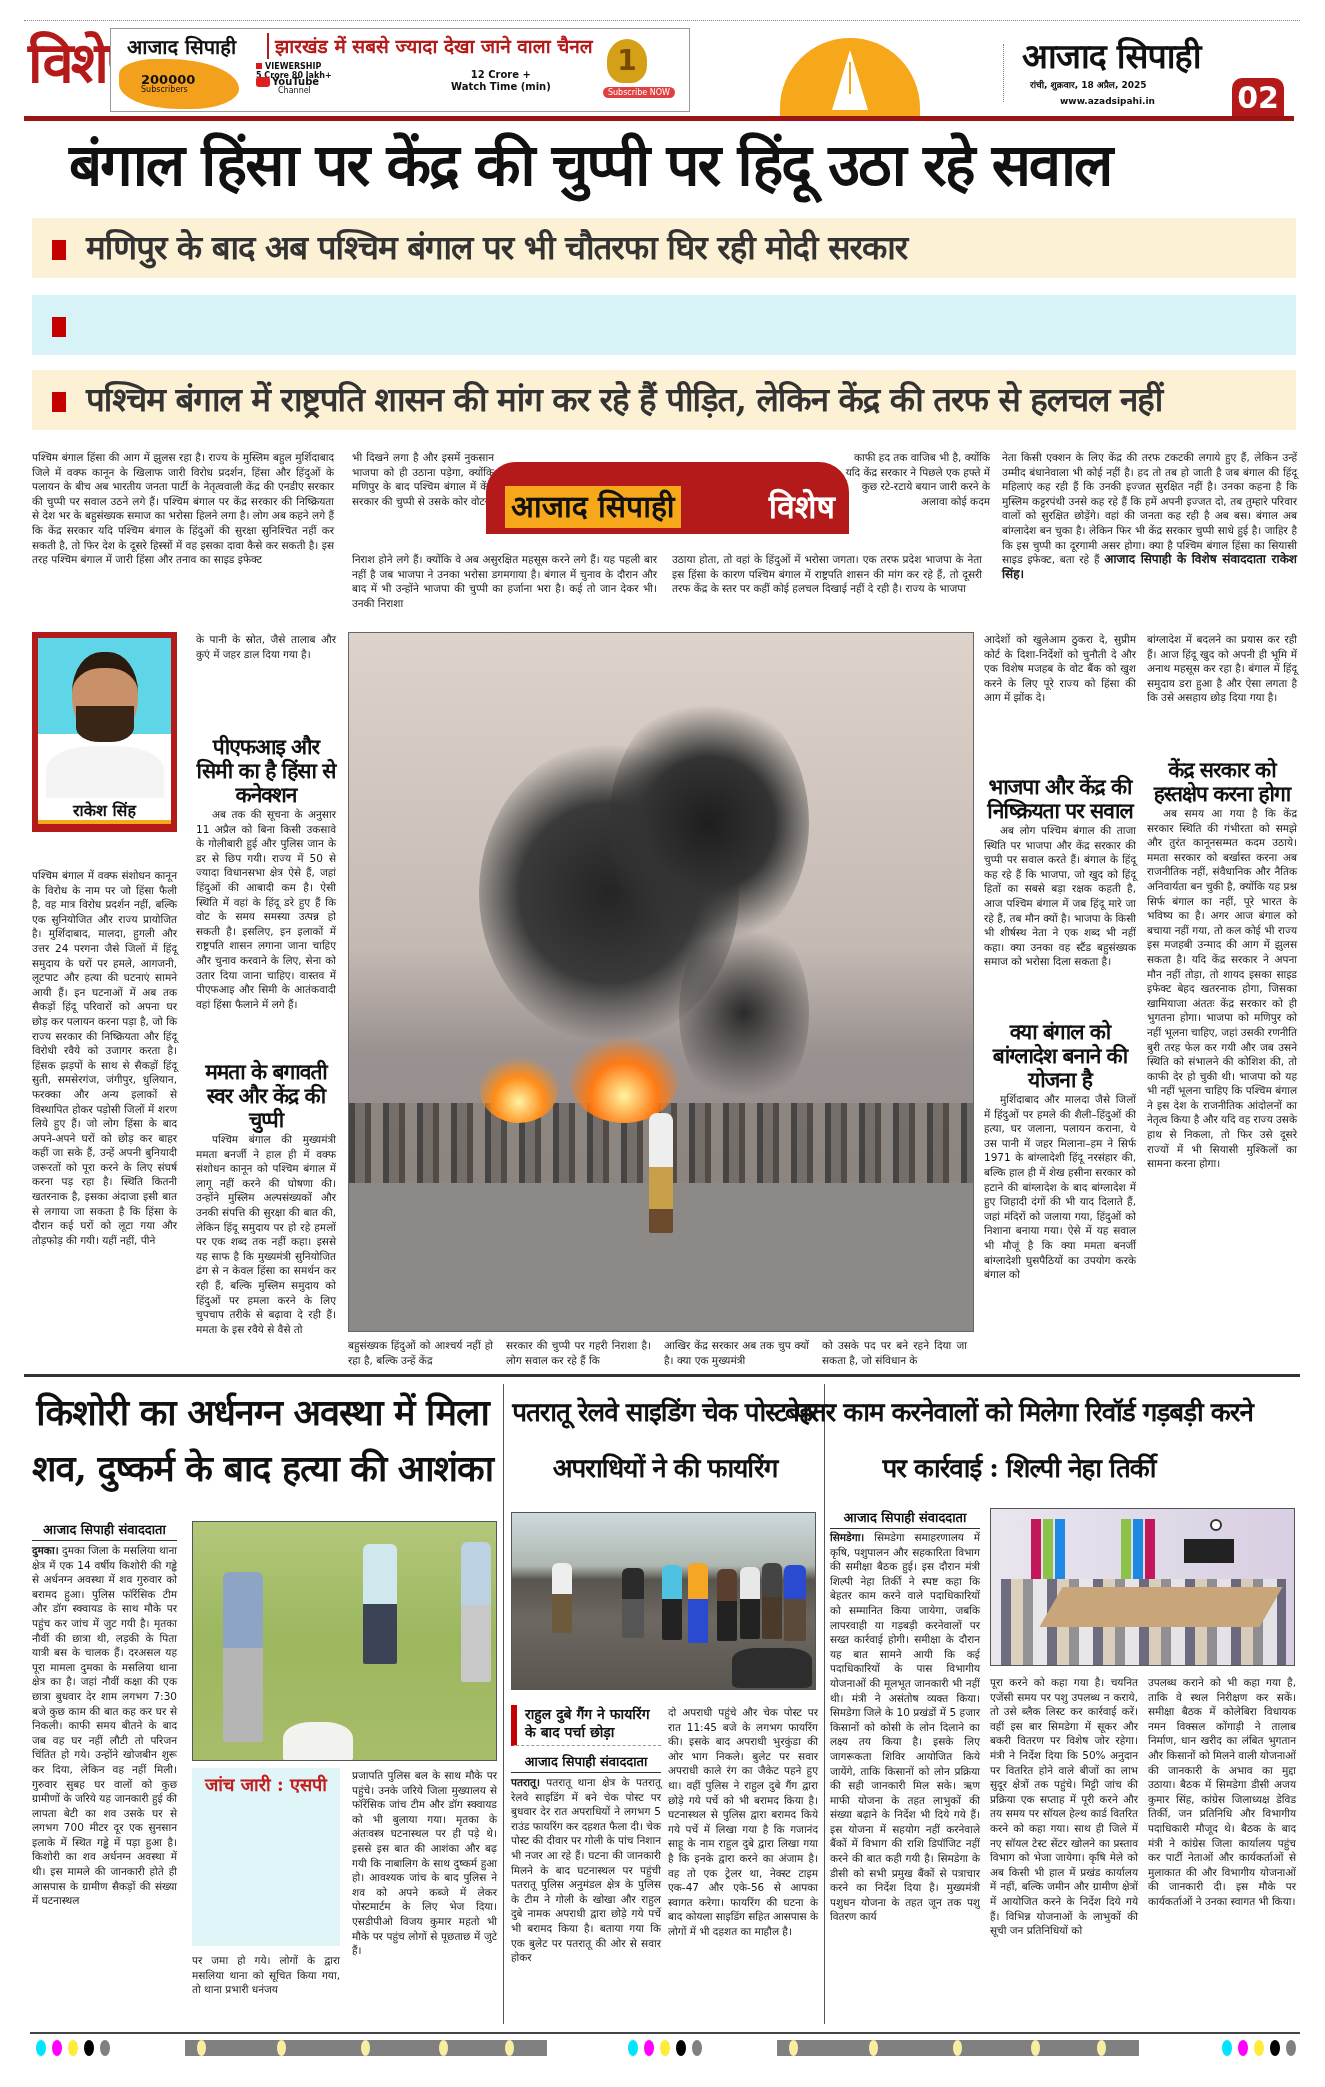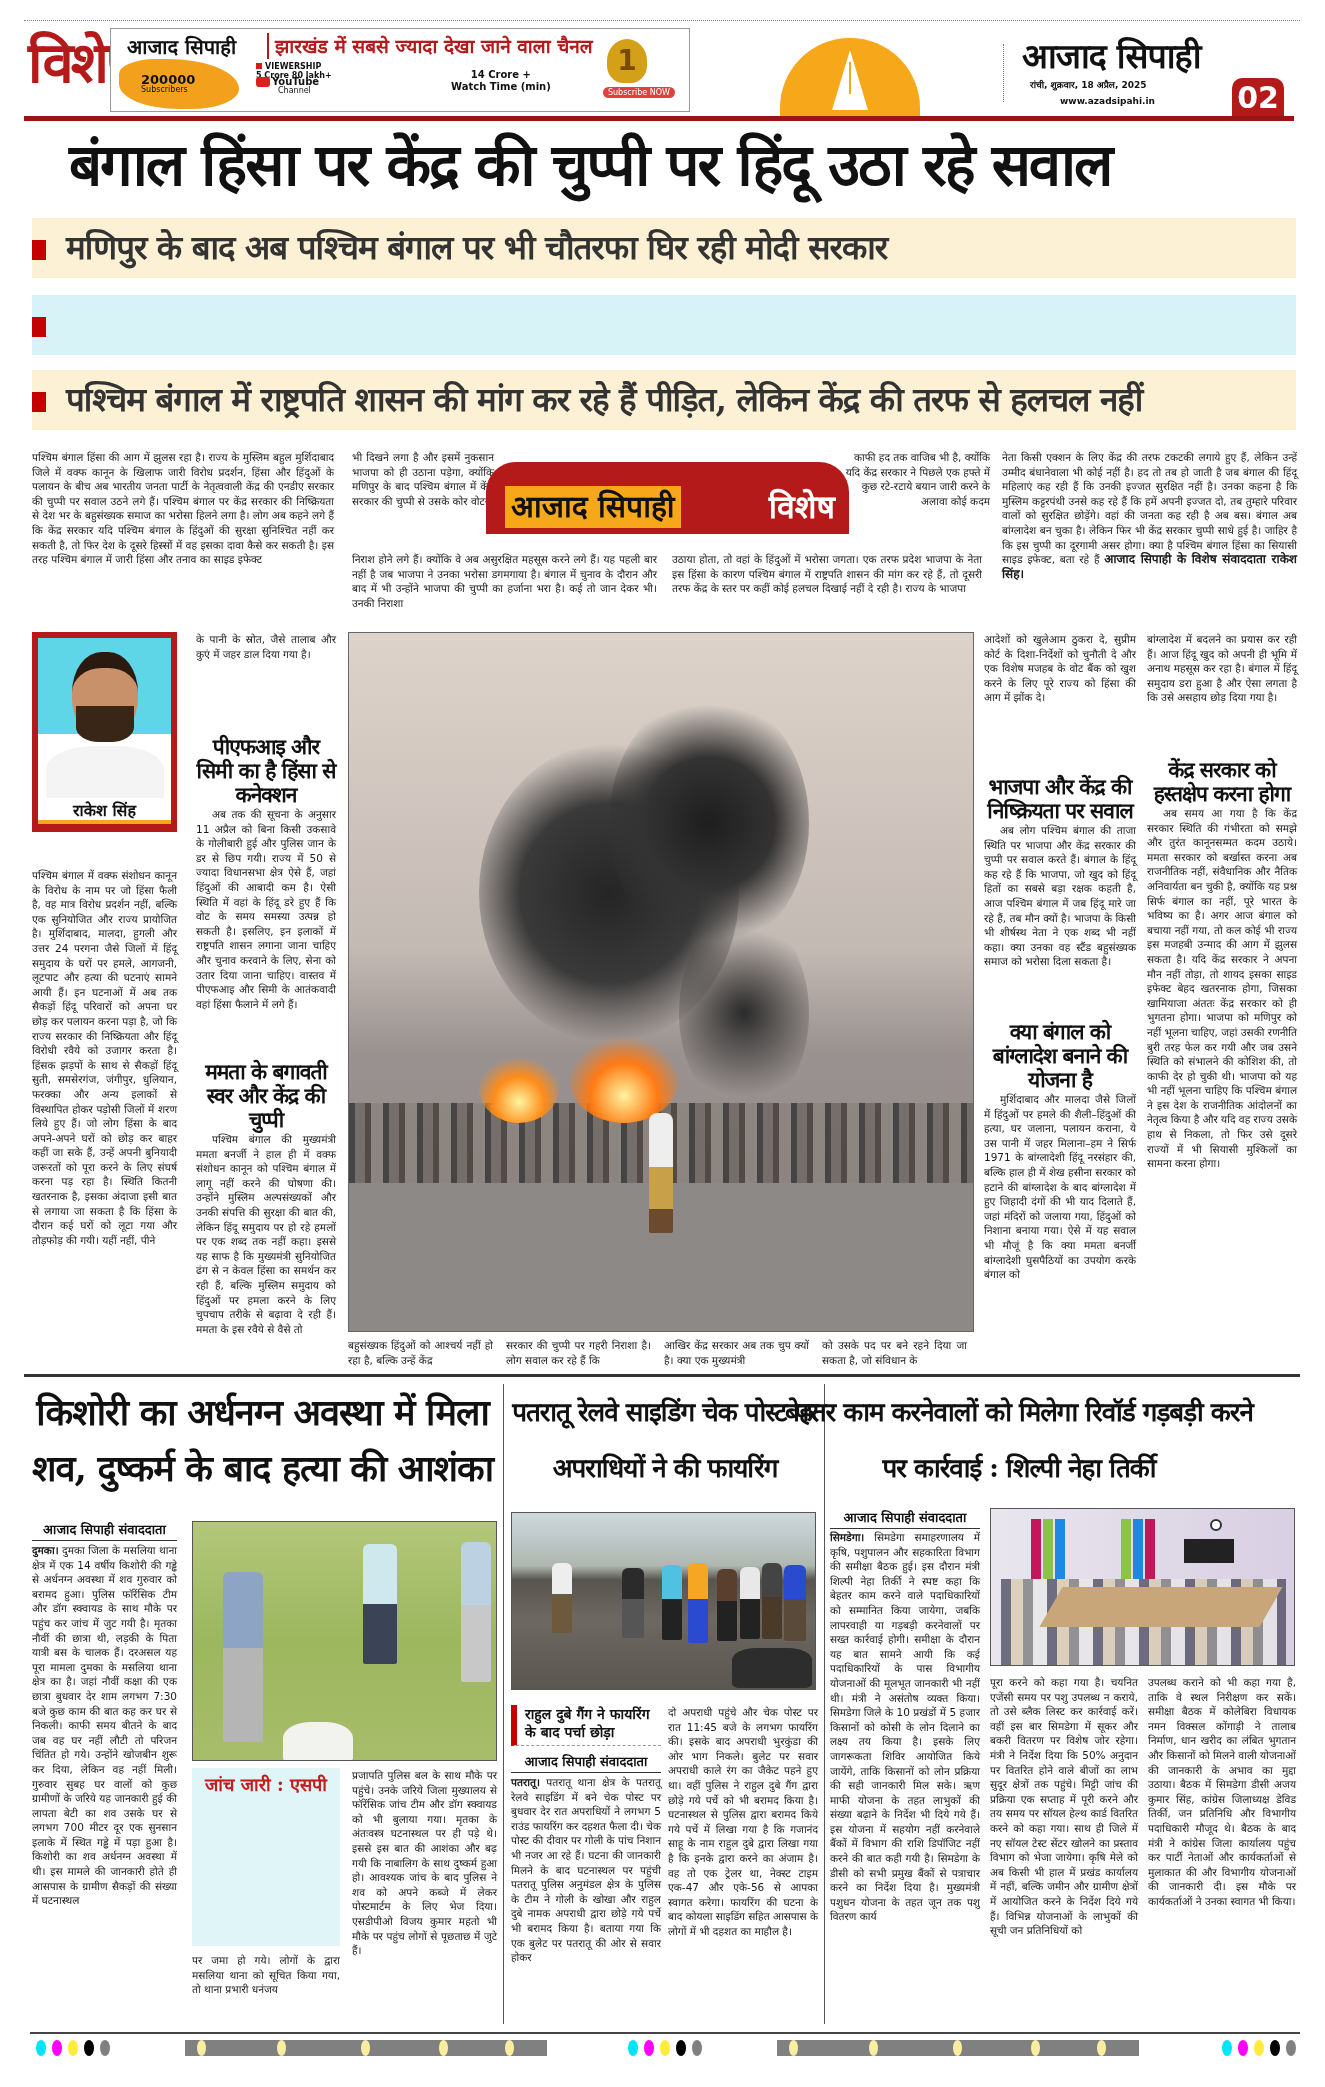"14 Crore +" span { text: 14 -> 12 }
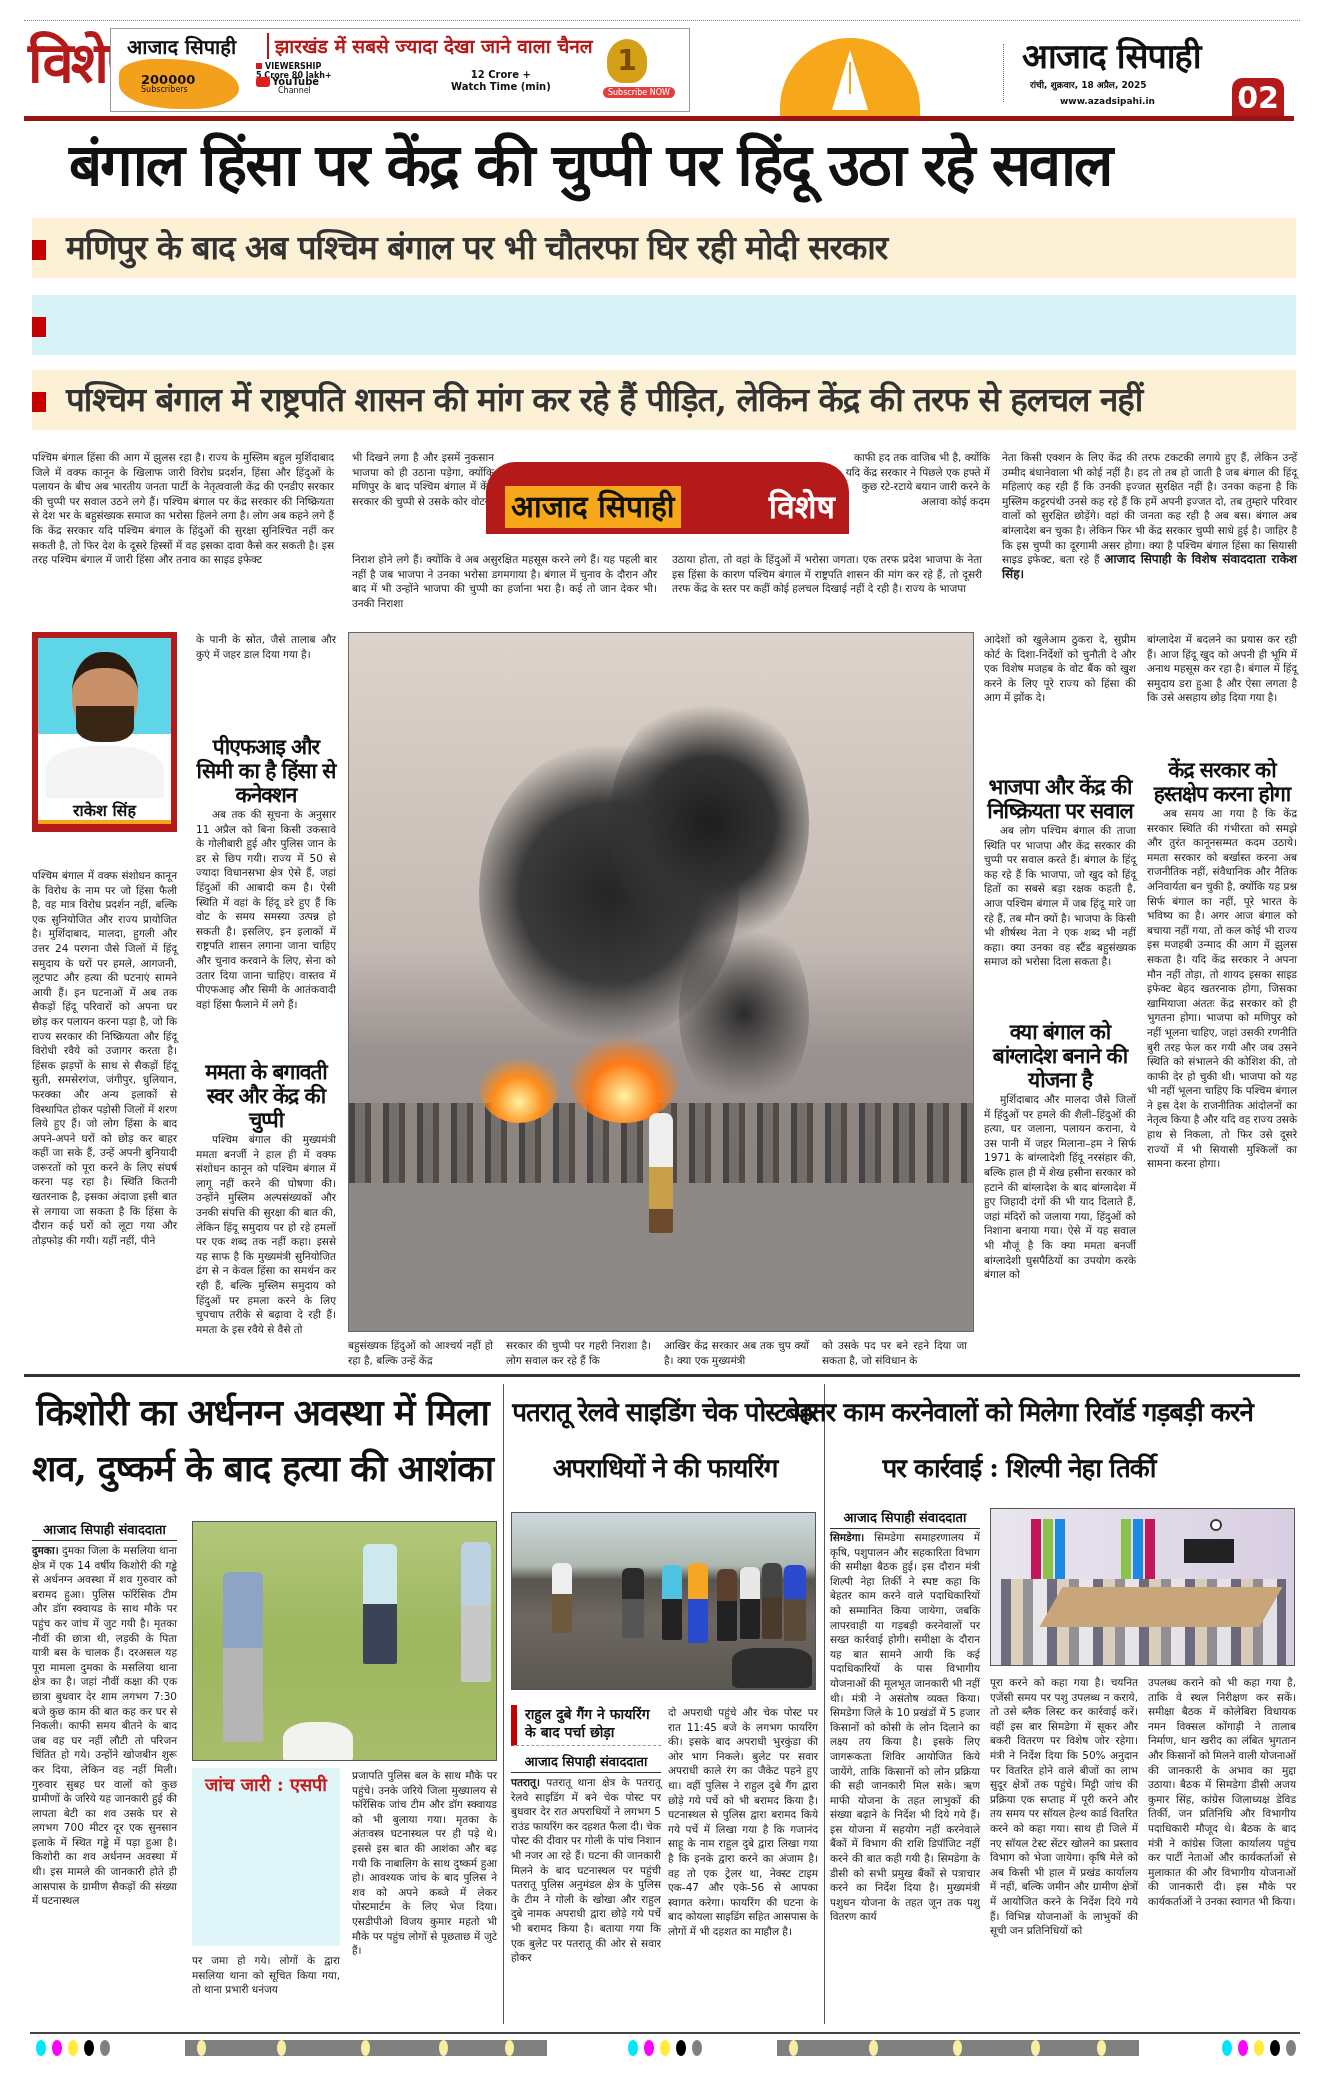"मणिपुर के बाद अब पश्चिम" .deck { padding-left: none -> 20px }
